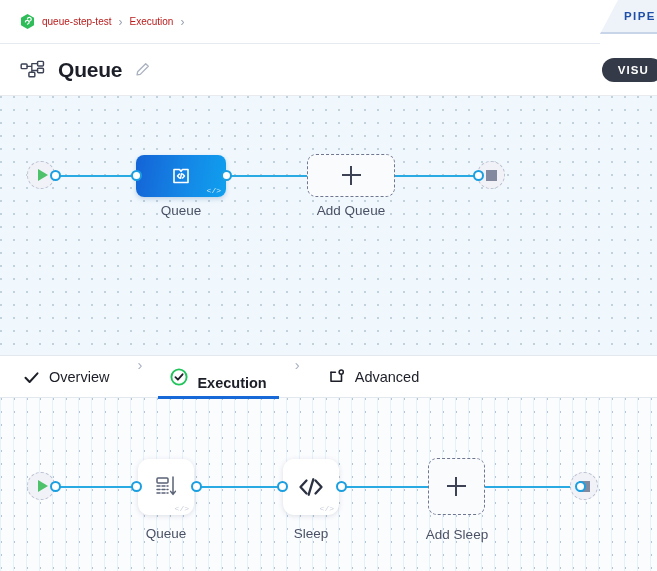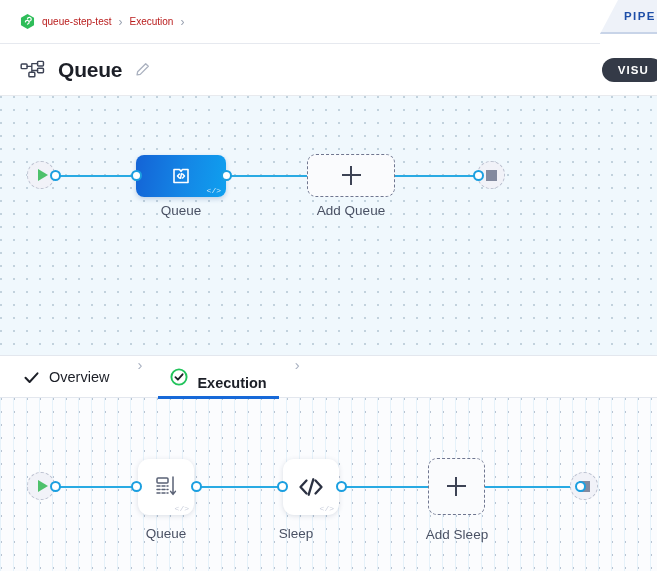"Advanced" div.steptab { html: none -> <div> <span> <svg> <path></path> <path></path> <circle></circle> </svg> </span> <span>Advanced</span> </div> }
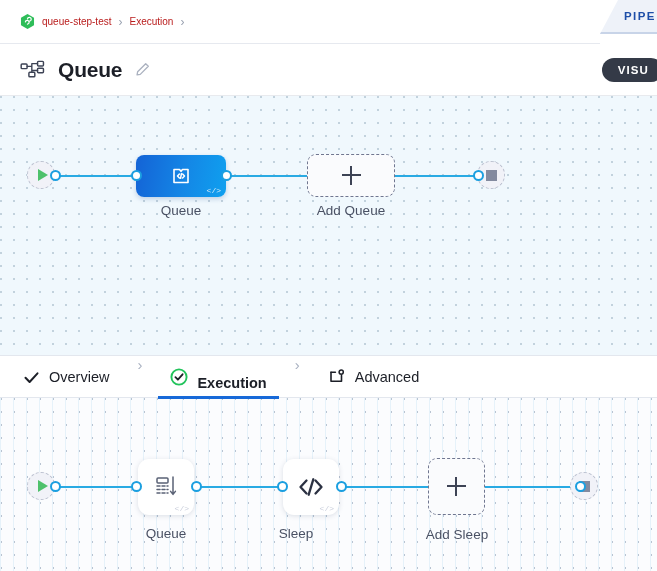"Sleep" div.node-label { left: 258px -> 273px }
